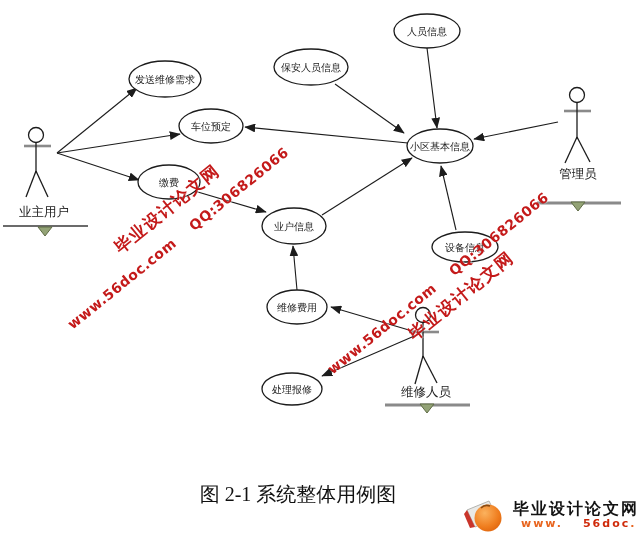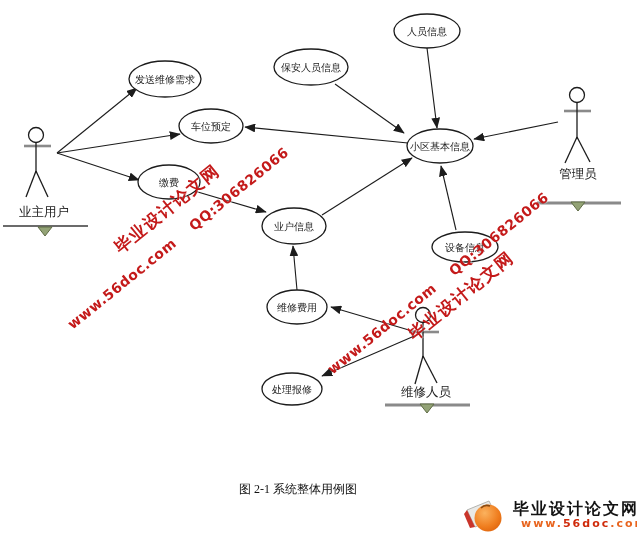"图 2-1 系统整体用例图" #caption { font-size: 12px -> 20px }
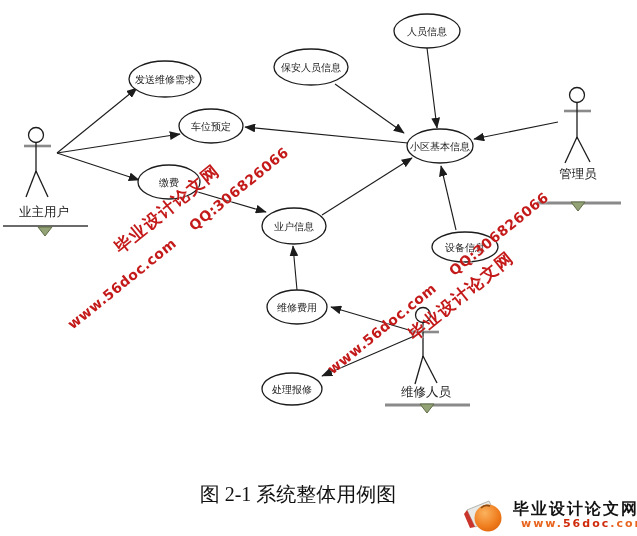"56doc" #logo .logo-url .u-site { margin-left: none -> 20px }
